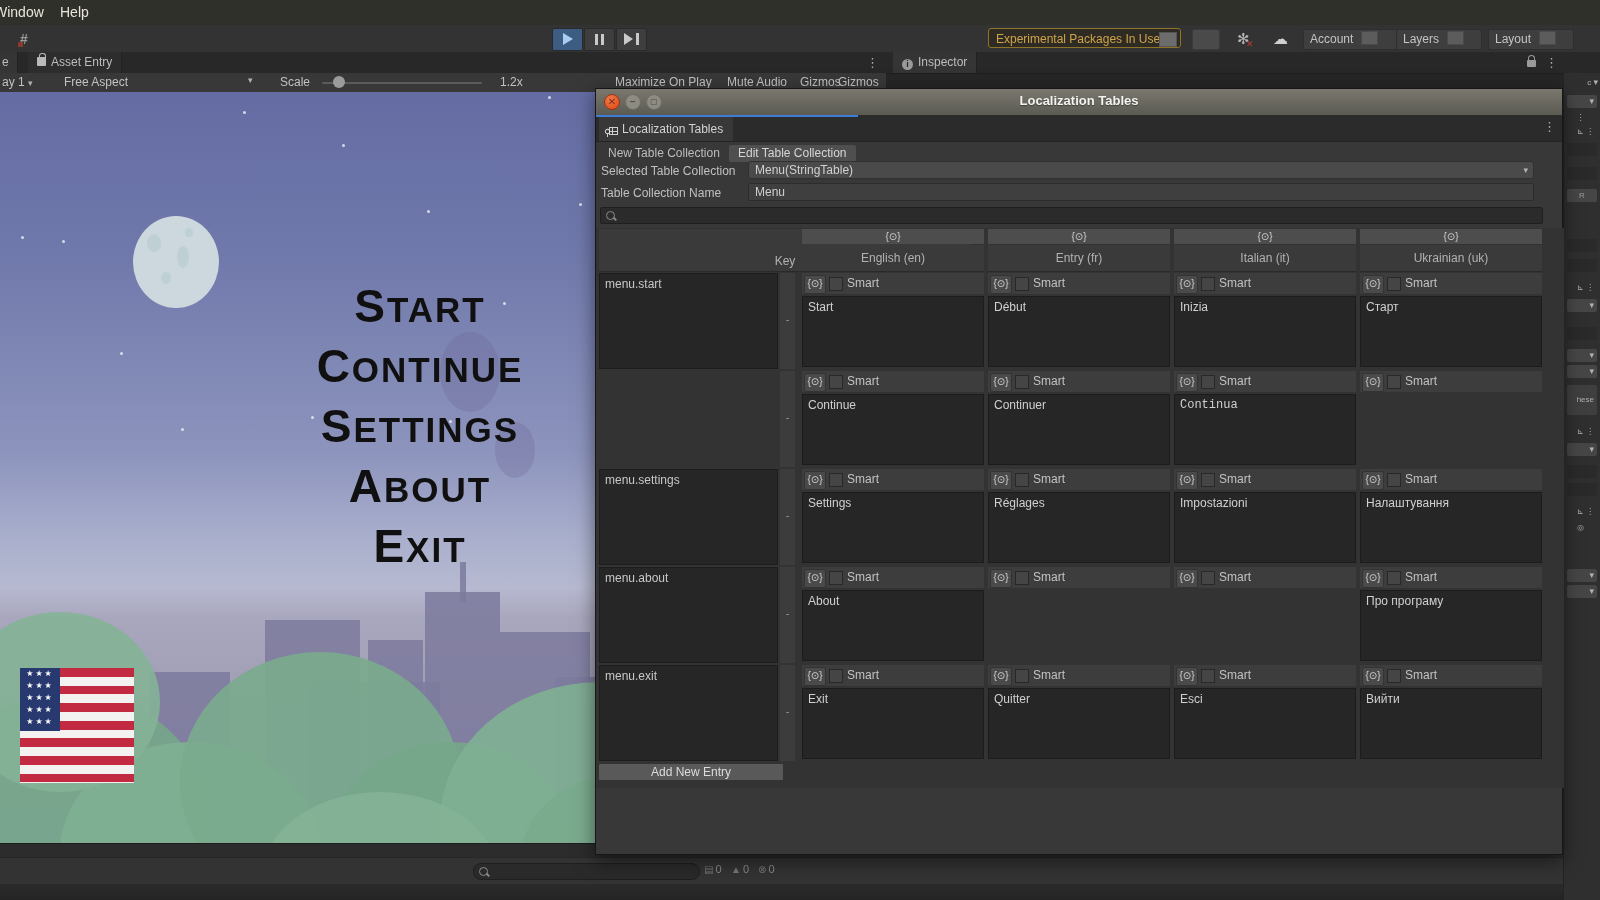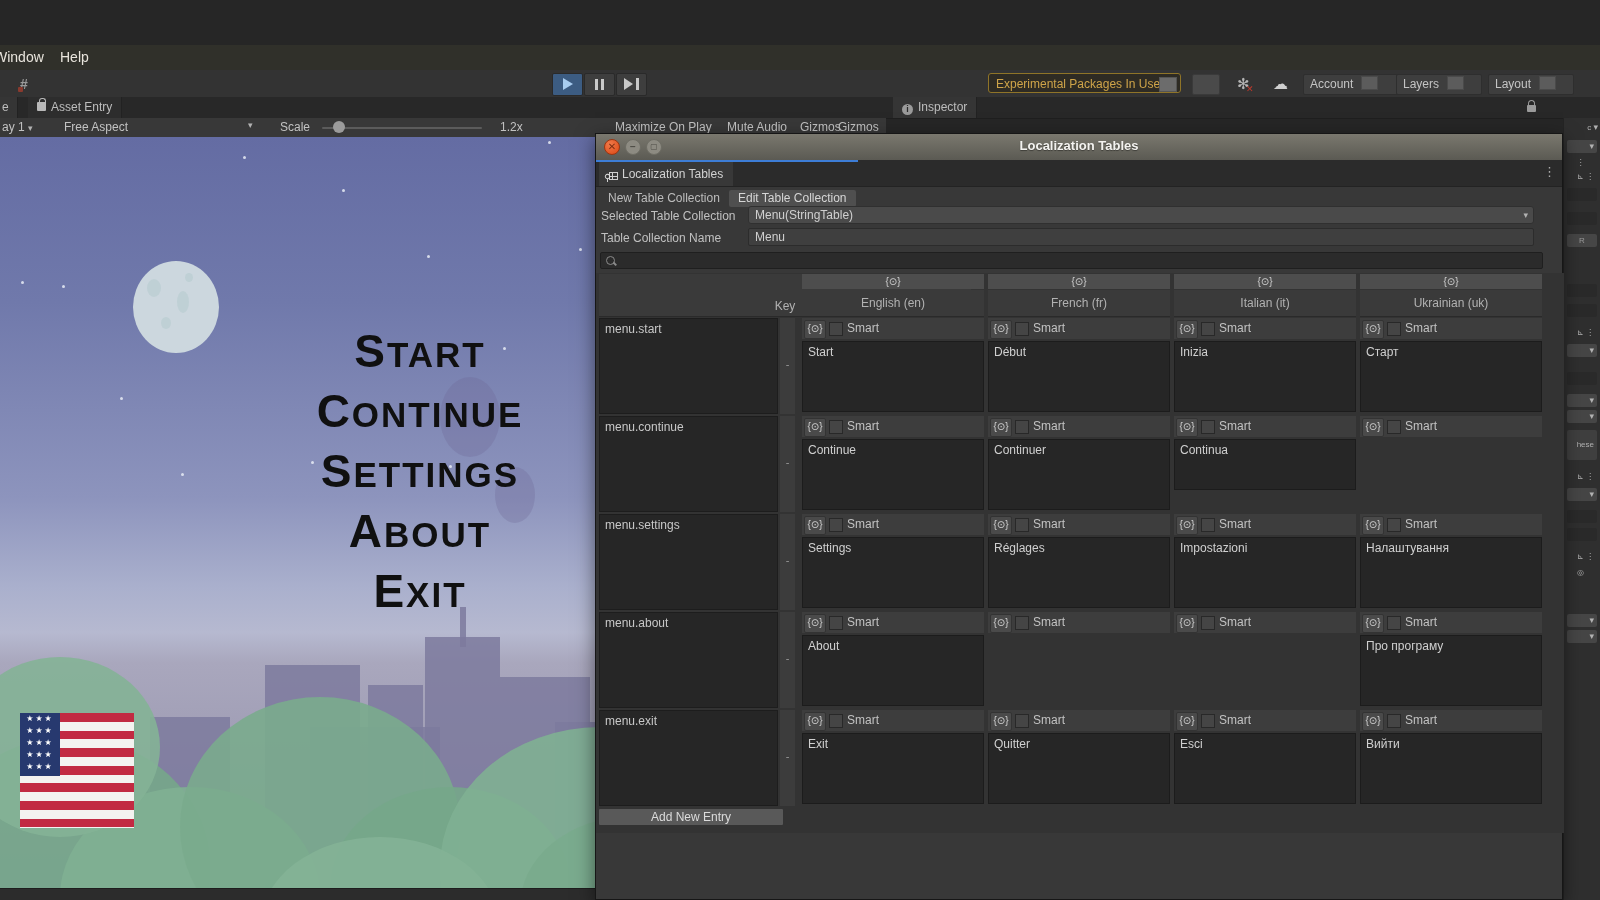"Window" .abs { margin-top: 45px -> none }
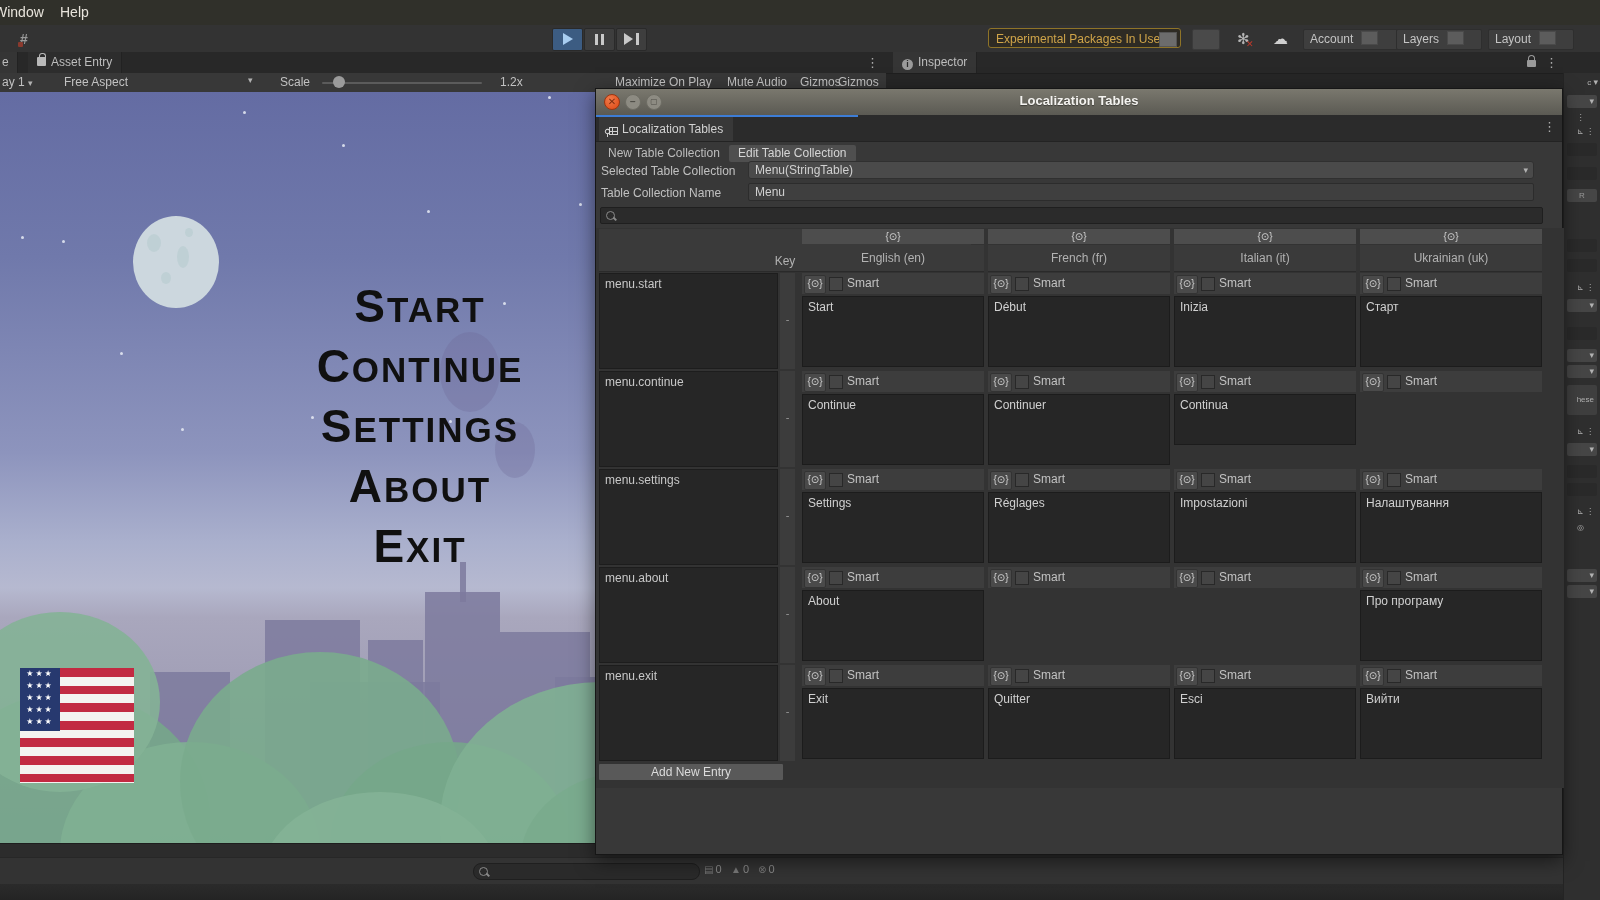"French (fr)" div.colhead-lbl { text: French -> Entry }
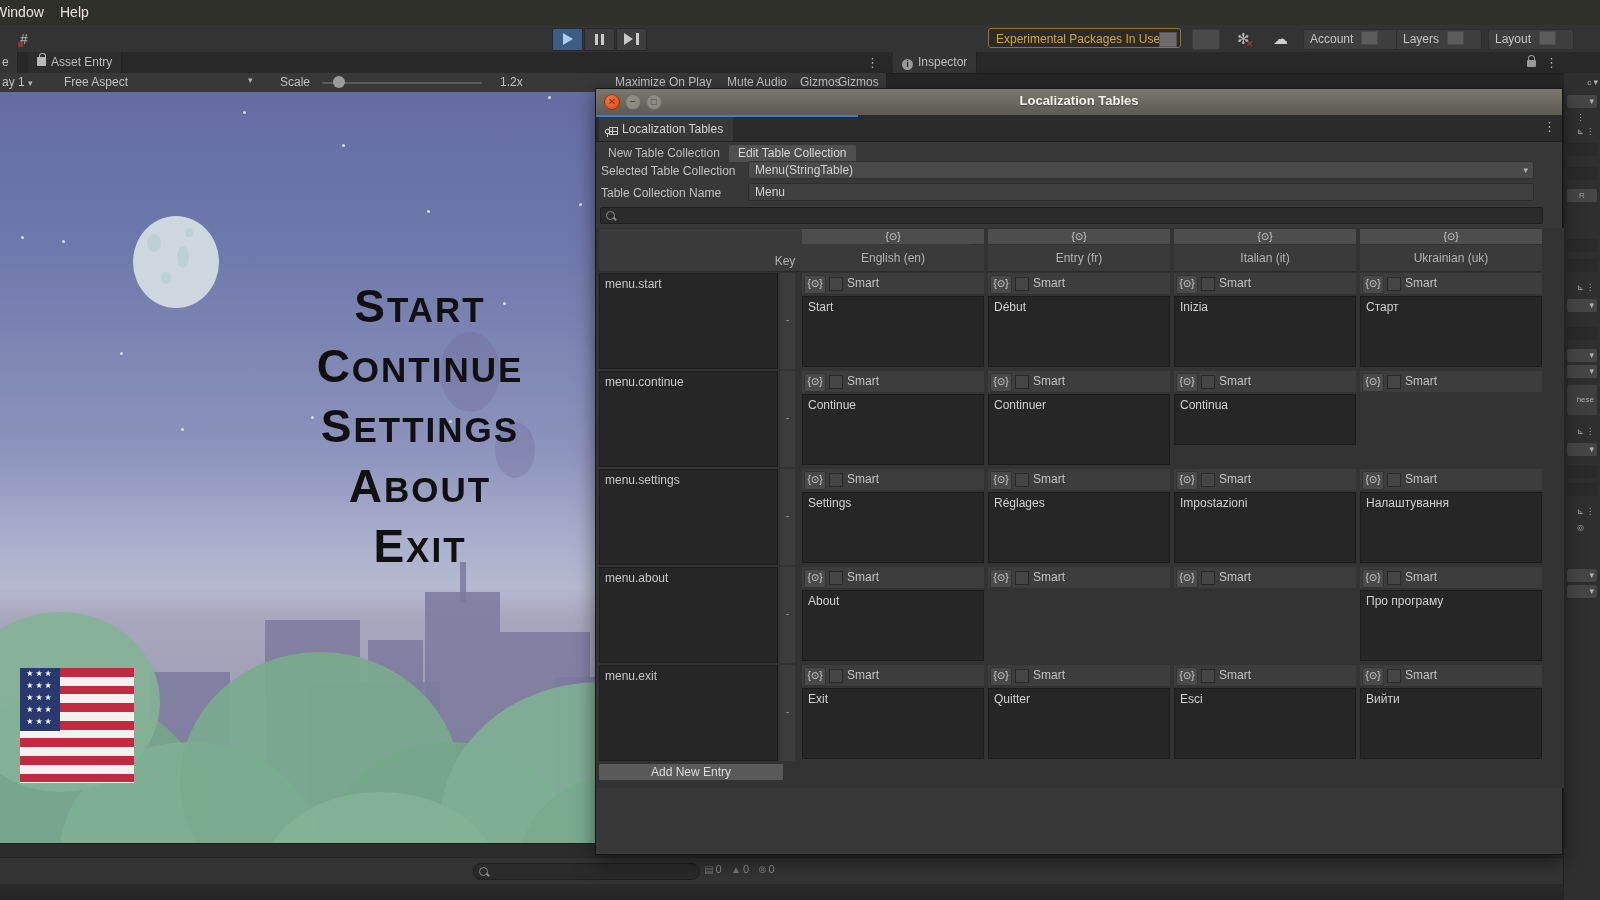"menu.continue" div.keycell { html: <div>menu.continue</div> -> none }
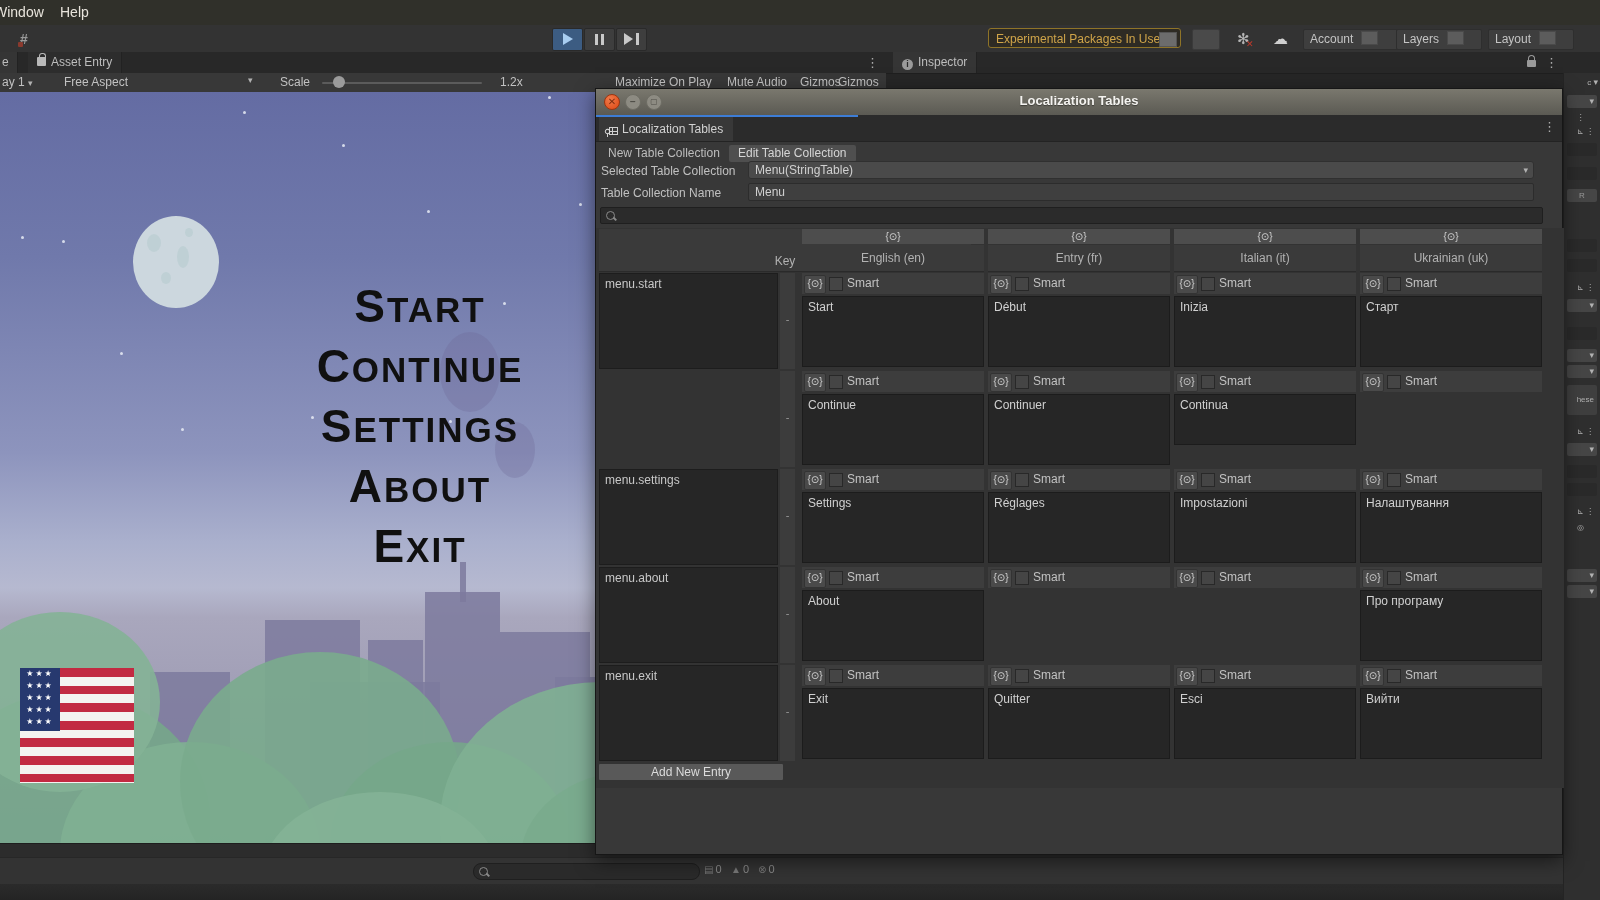"Continua" div.cellarea { font-family: none -> Liberation Mono, monospace; height: 51px -> 71px }
